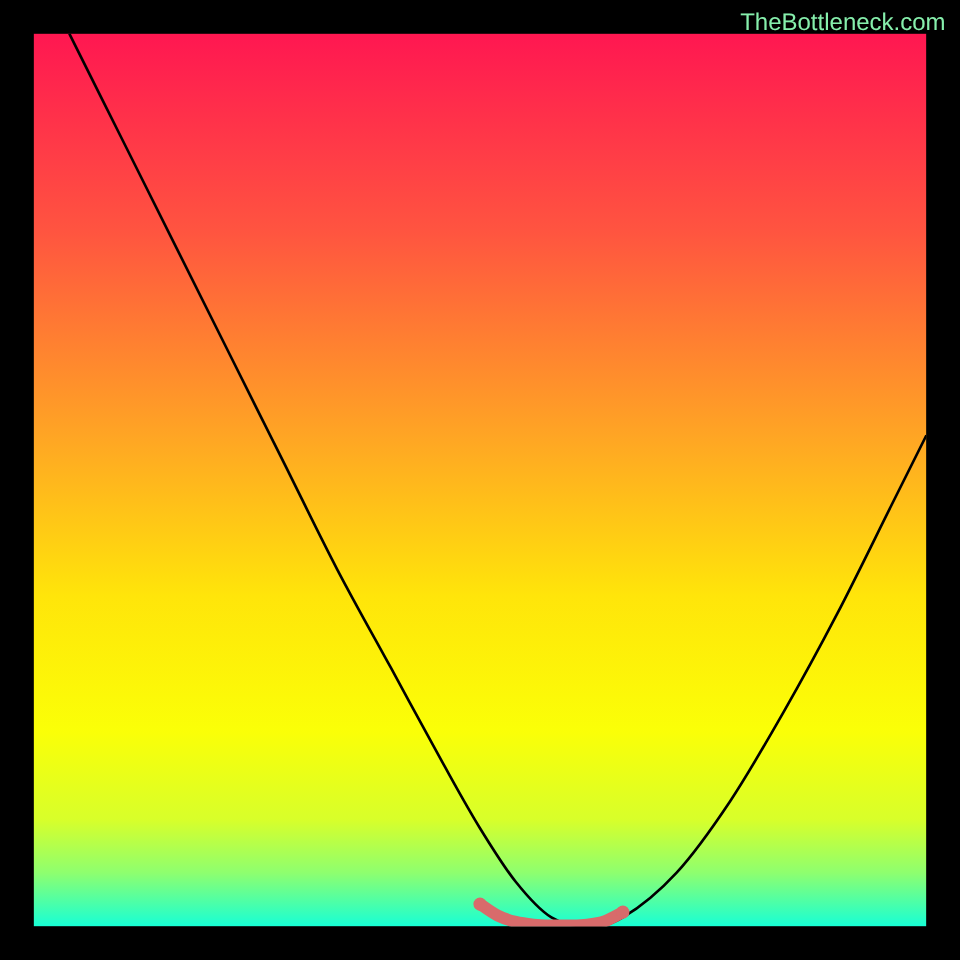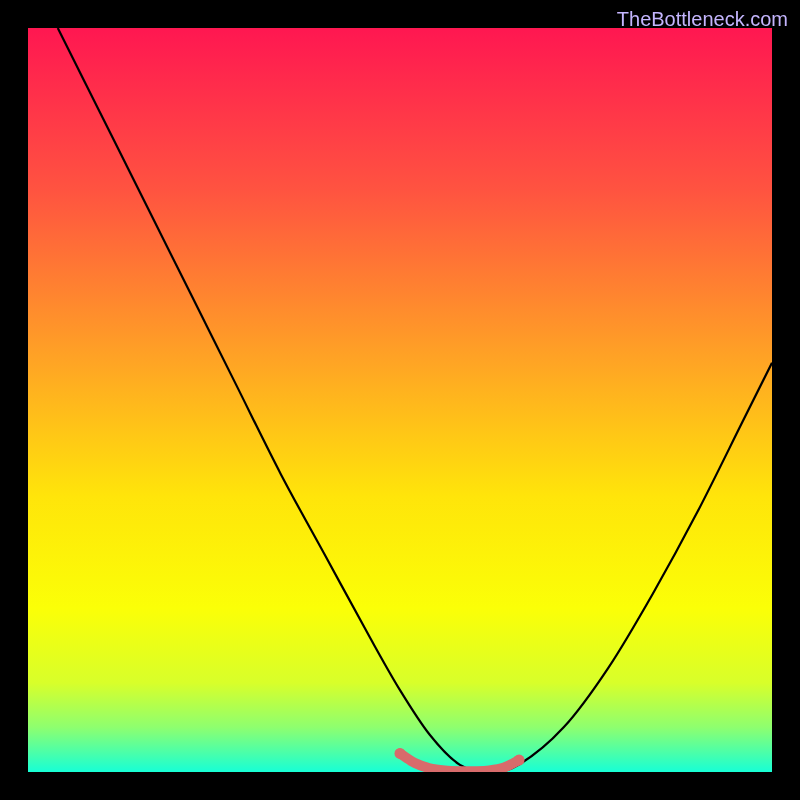"TheBottleneck.com" .watermark { color: #c4b5fd -> #86efac }
